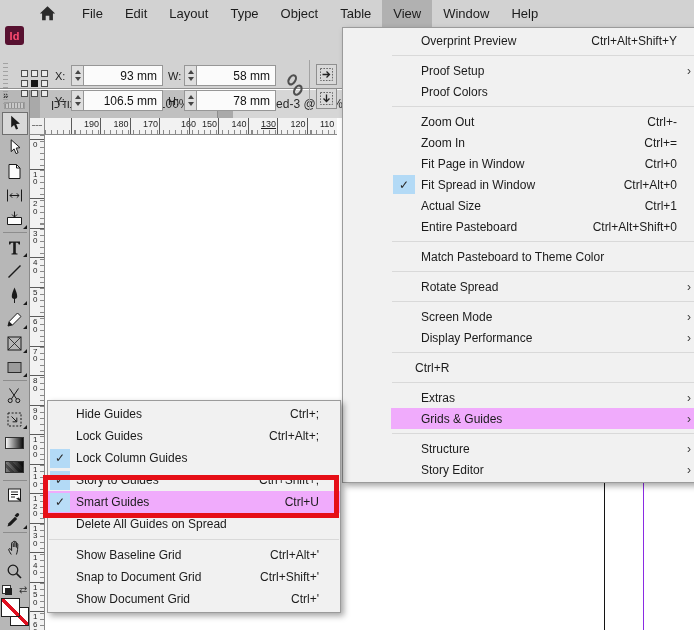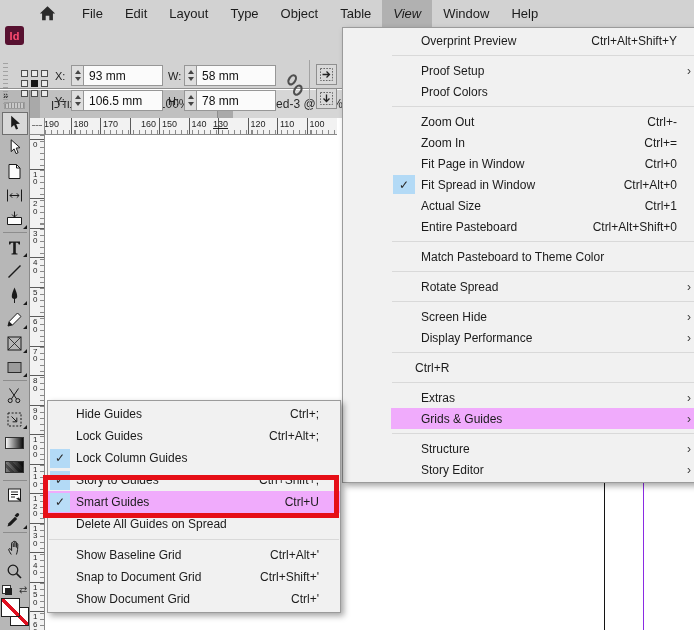"View" .mb-item.active { font-style: italic -> none }
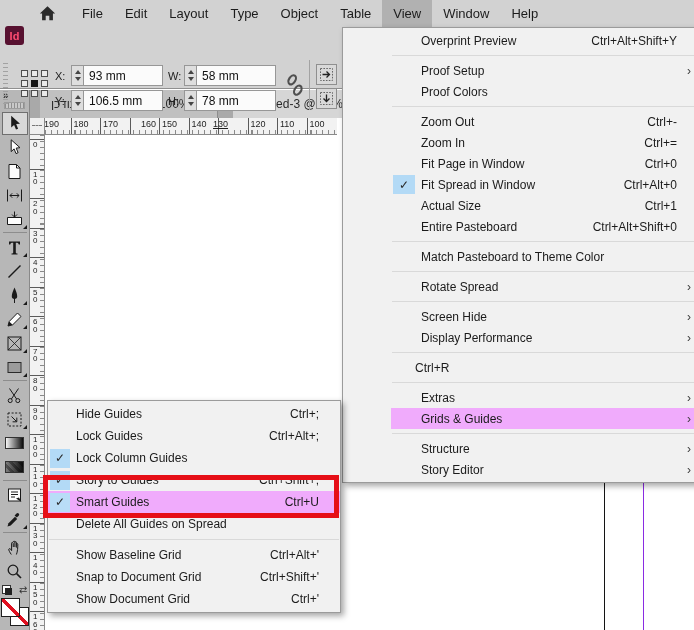"93 mm" .f-input { text-align: none -> right }
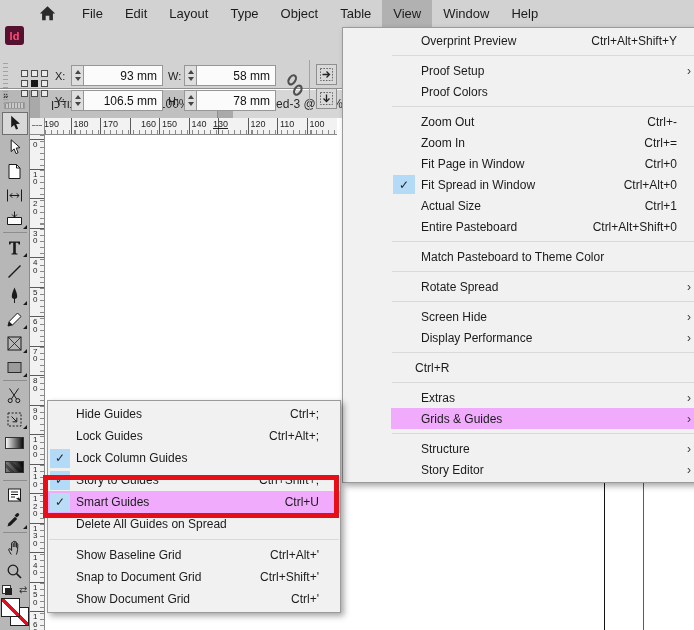"190" .rh-label { margin-left: none -> 40px }
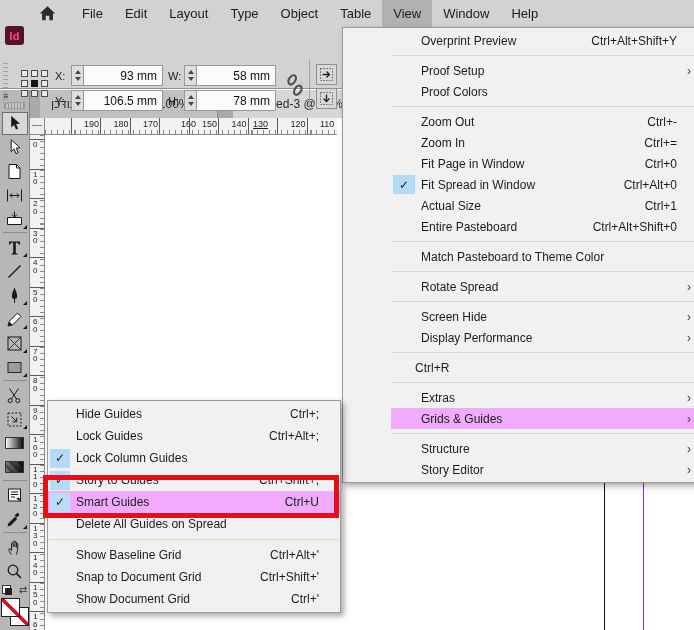"130" div.rh-label { left: 168px -> 176px }
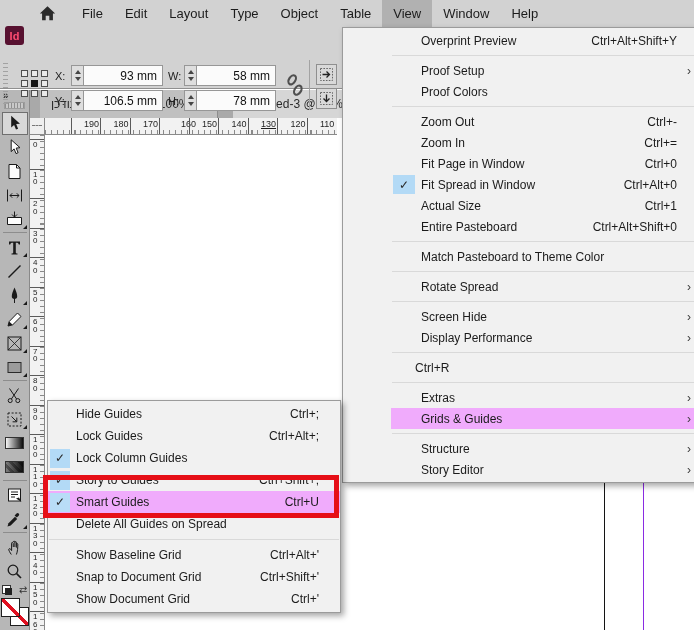"Screen Hide" span.lbl { text: Hide -> Mode }
